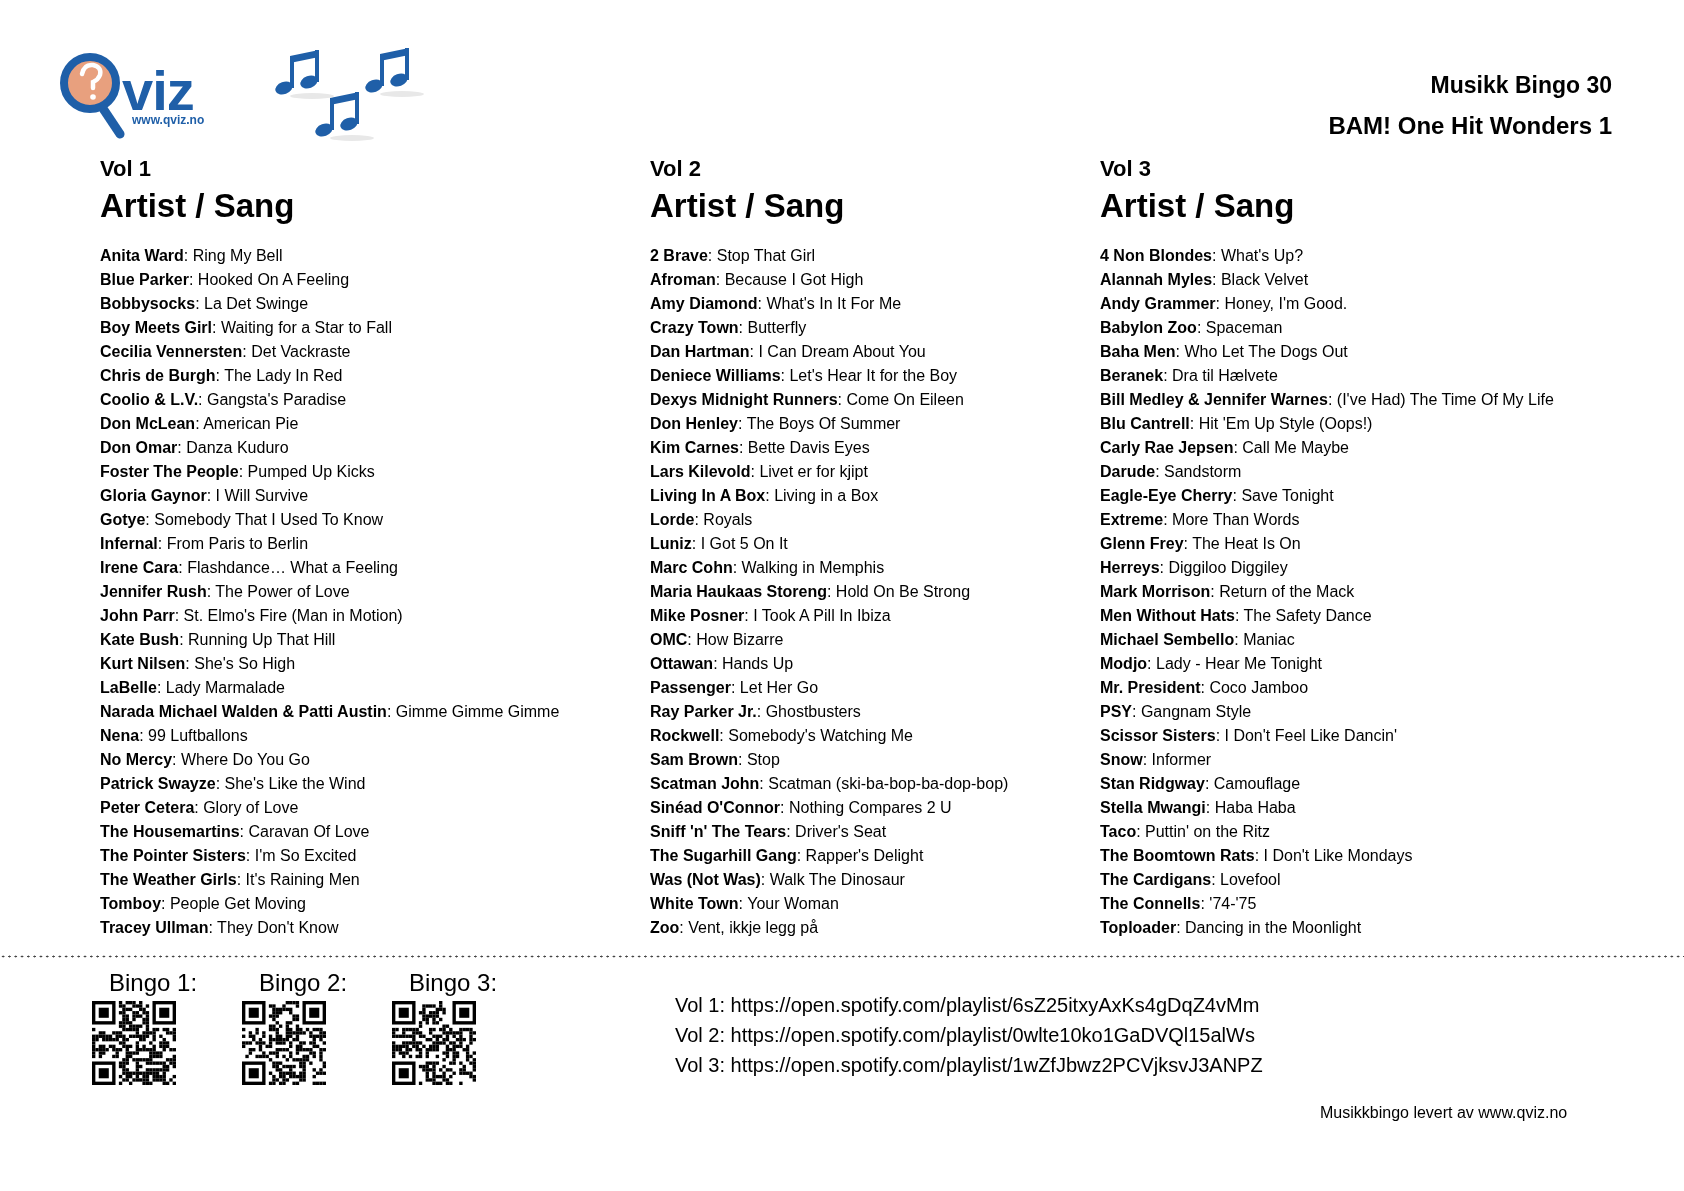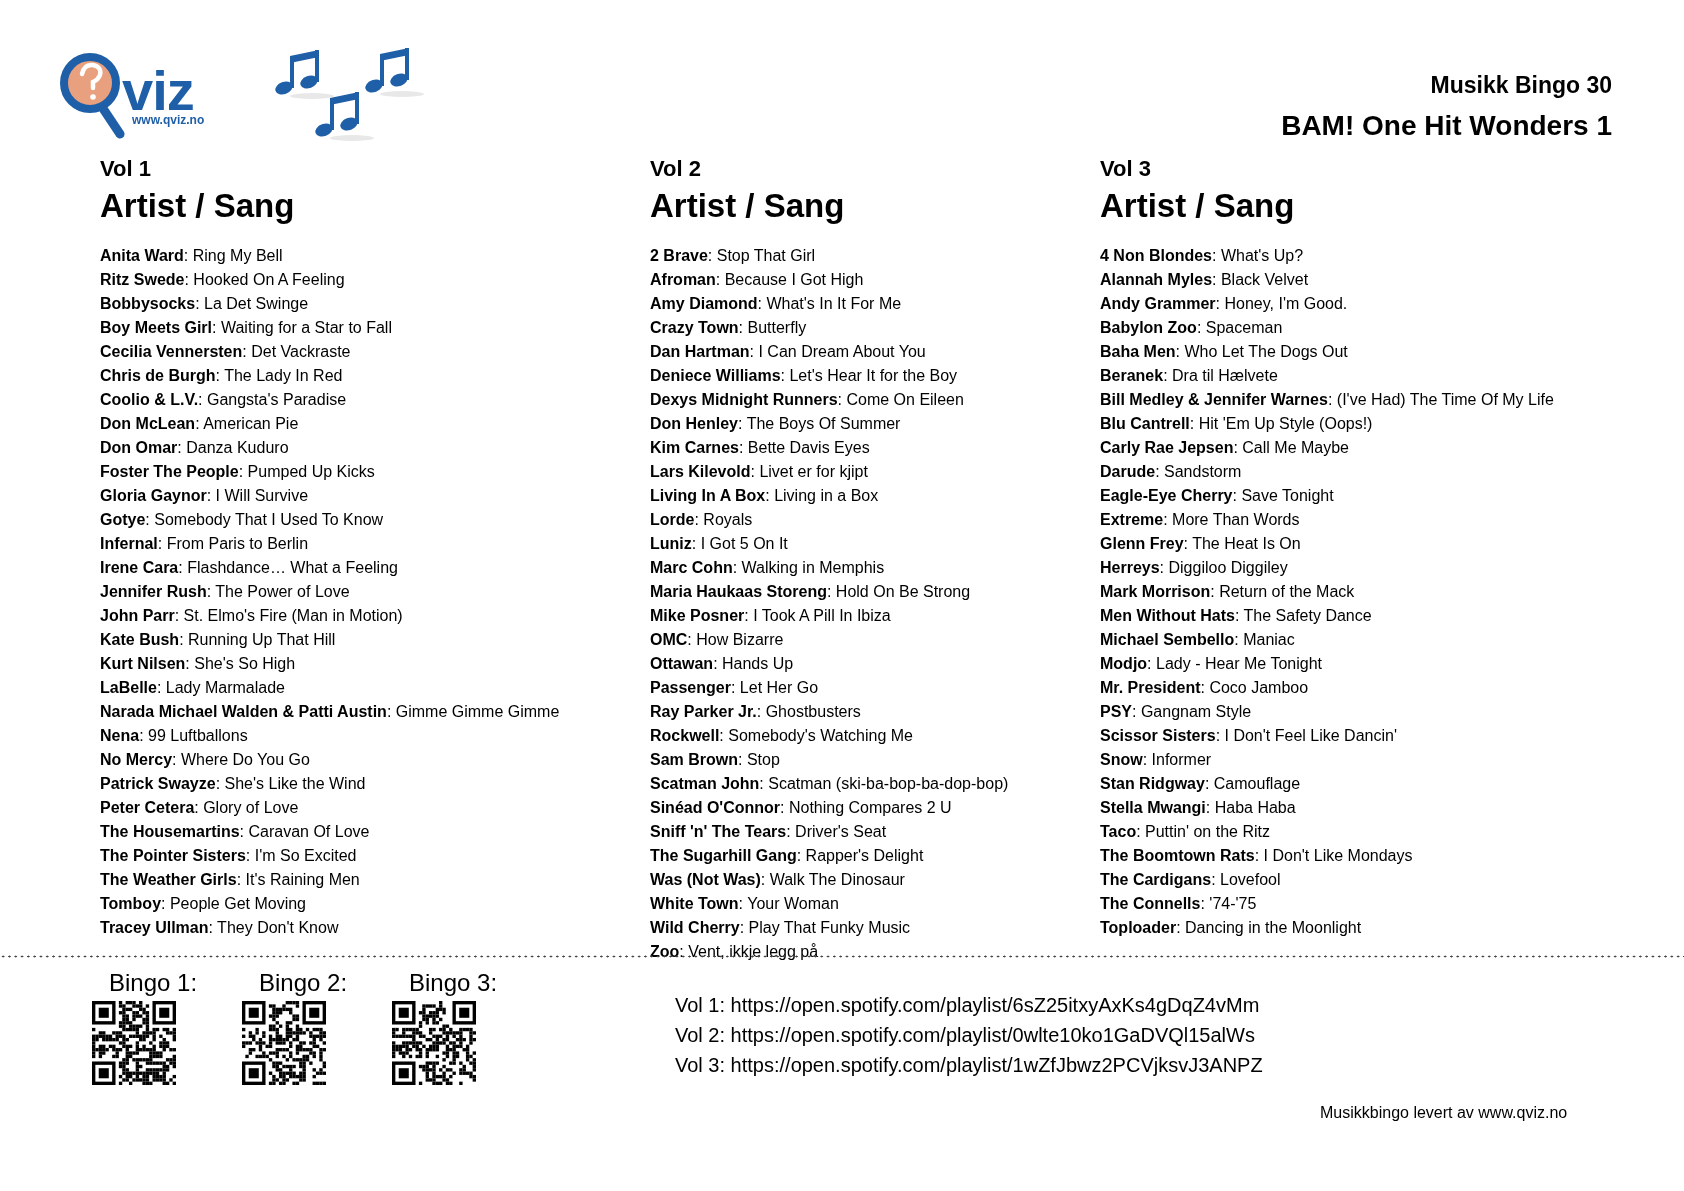"BAM! One Hit Wonders 1" .title { font-size: 28px -> 24px }
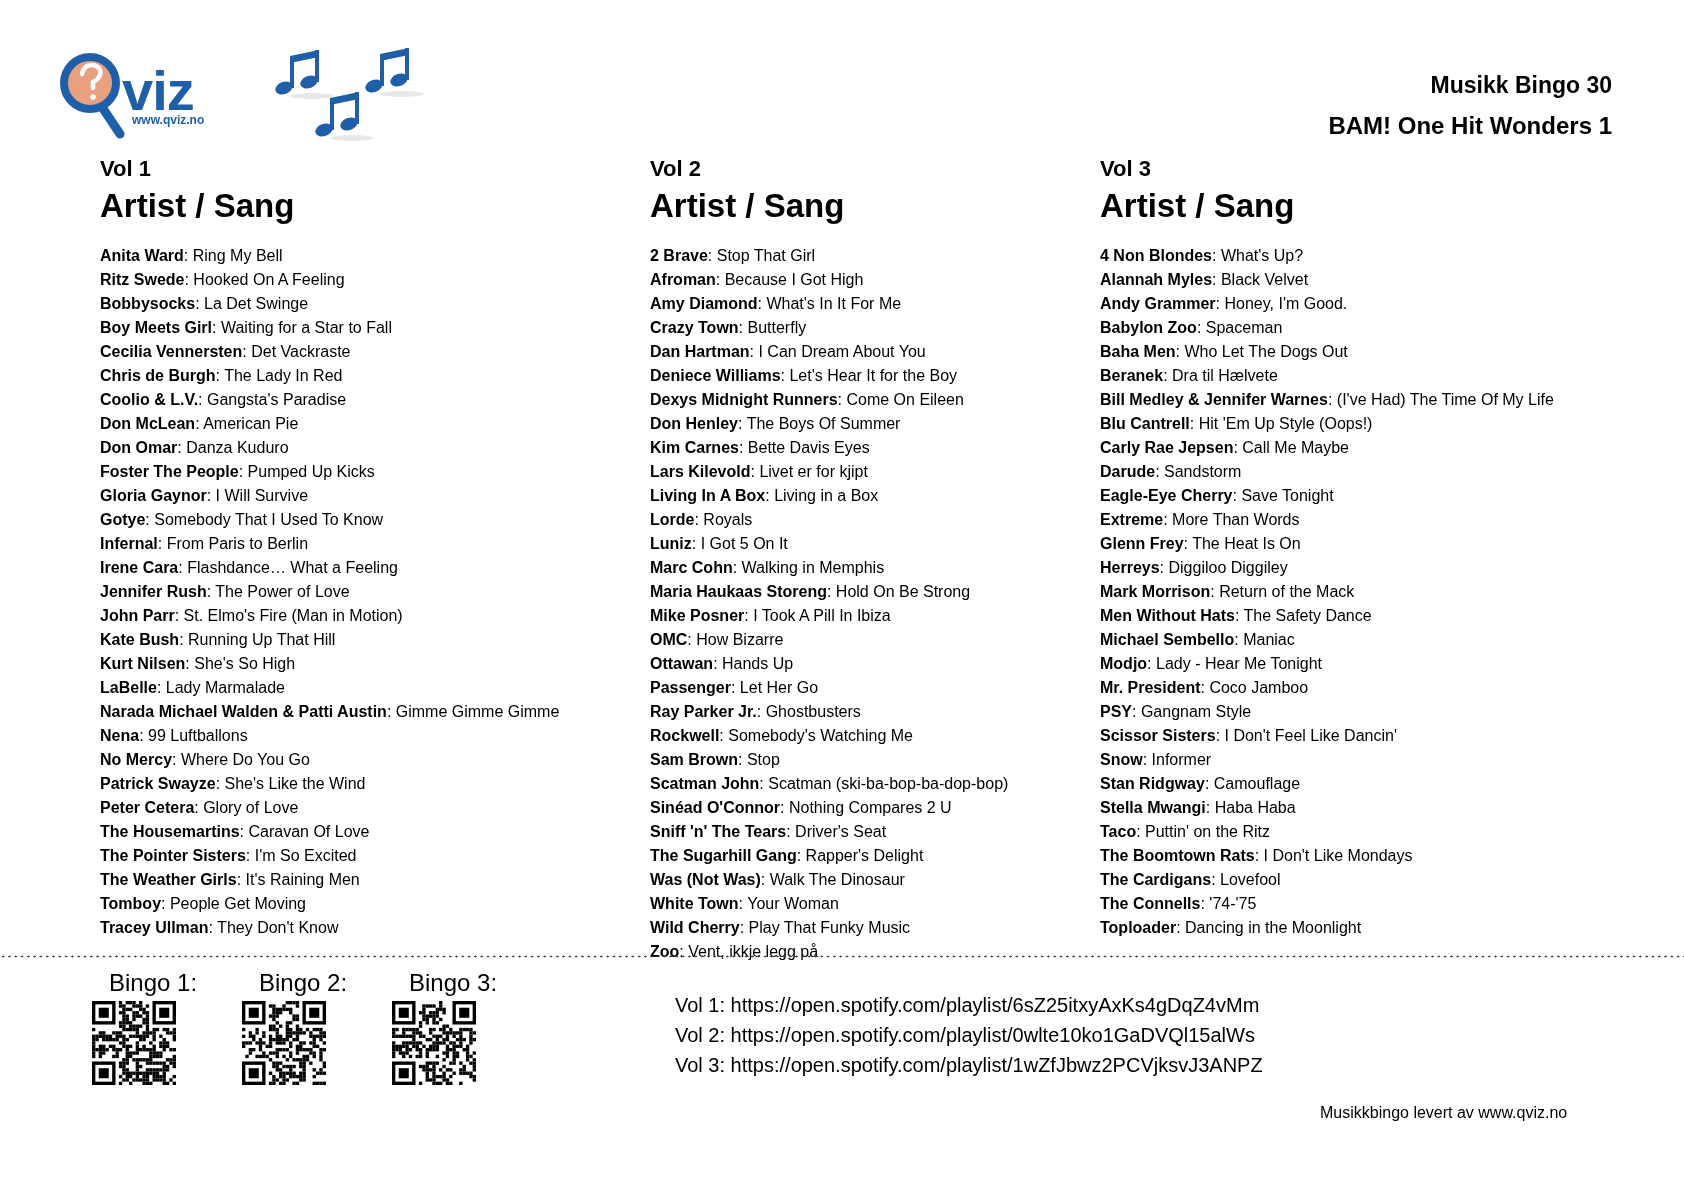"Ritz Swede" span.artist { text: Ritz Swede -> Blue Parker }
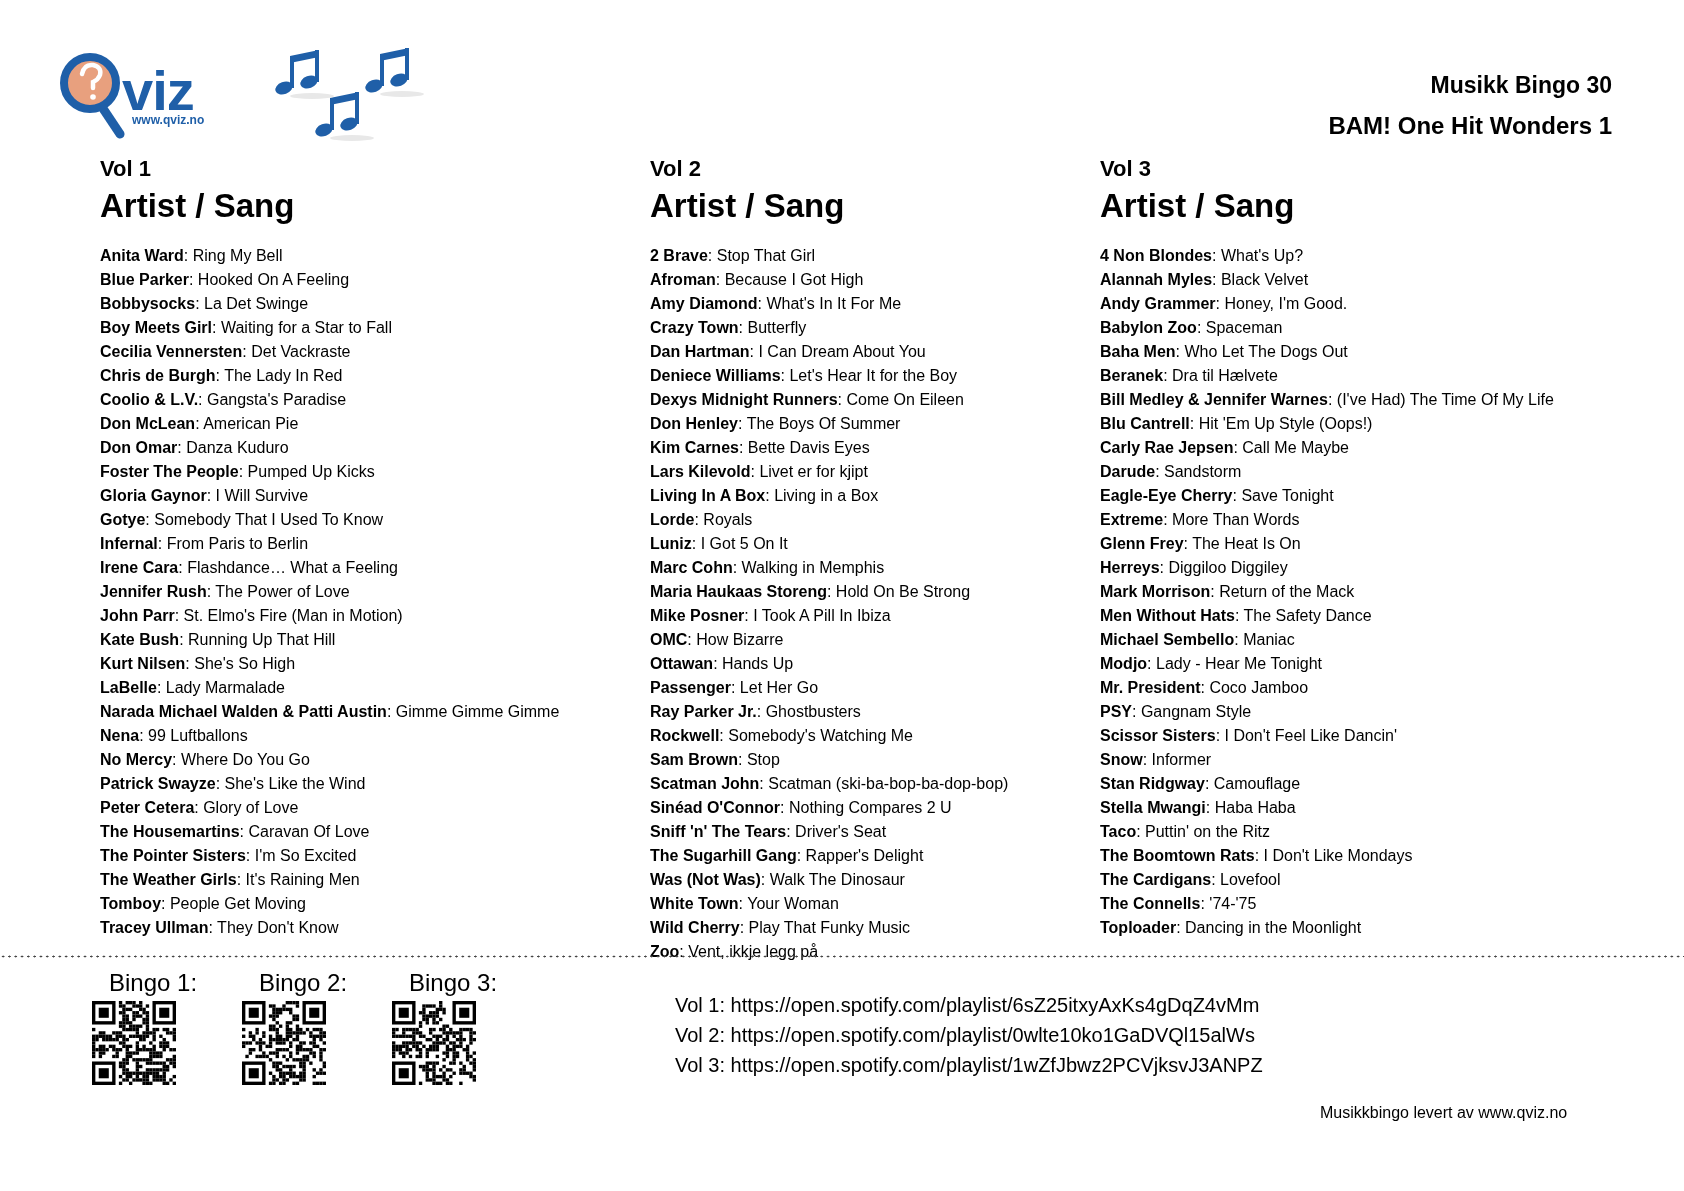"Wild Cherry: Play That Funky" li.song-item { html: <li><span>Wild Cherry</span><span>: </span><span>Play That Funky Music</span></li> -> none }
